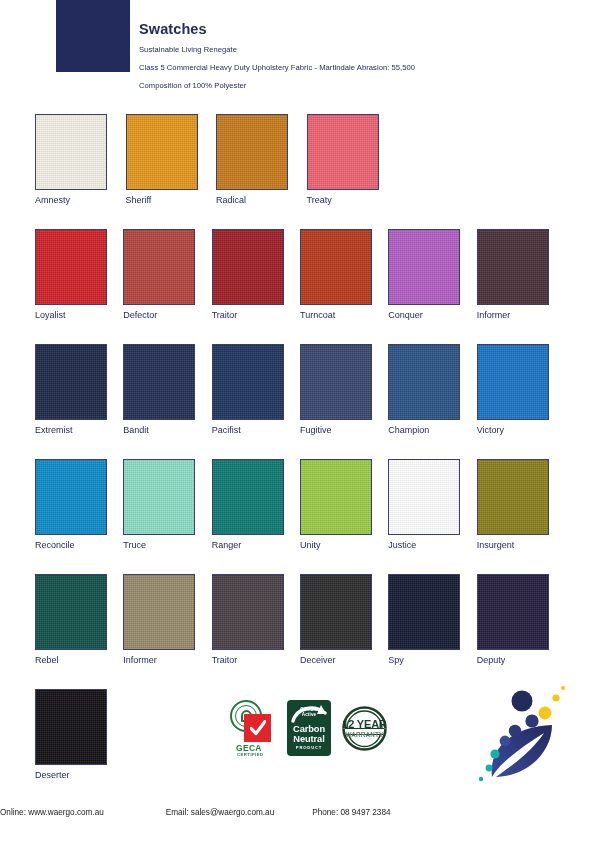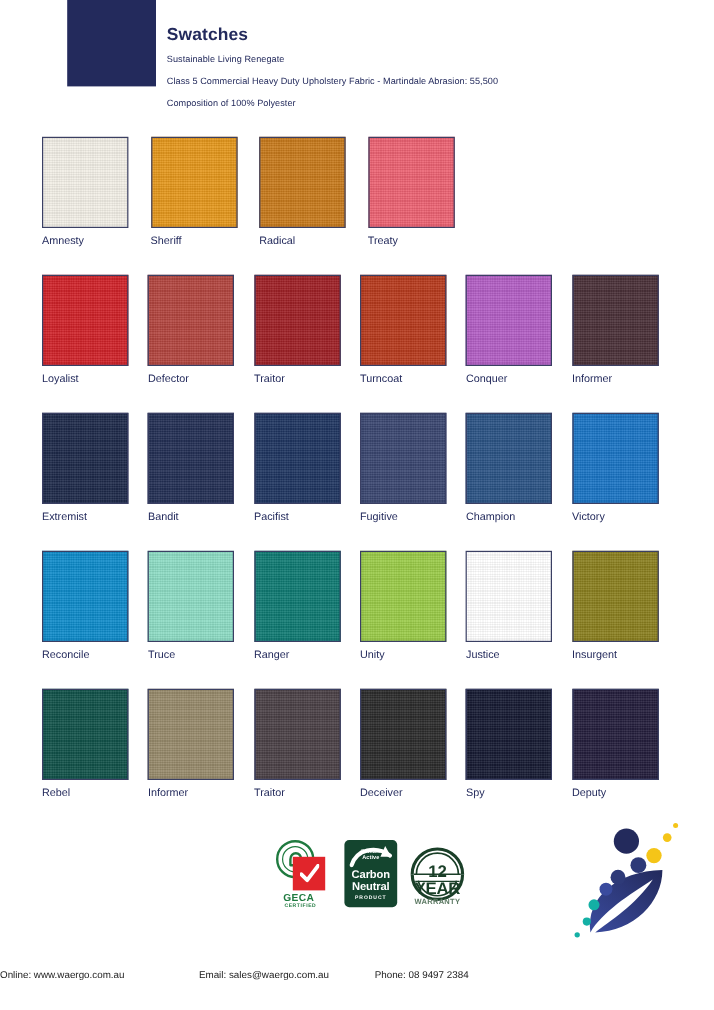"12 YEAR" #warranty-years { font-size: 14px -> 11px }
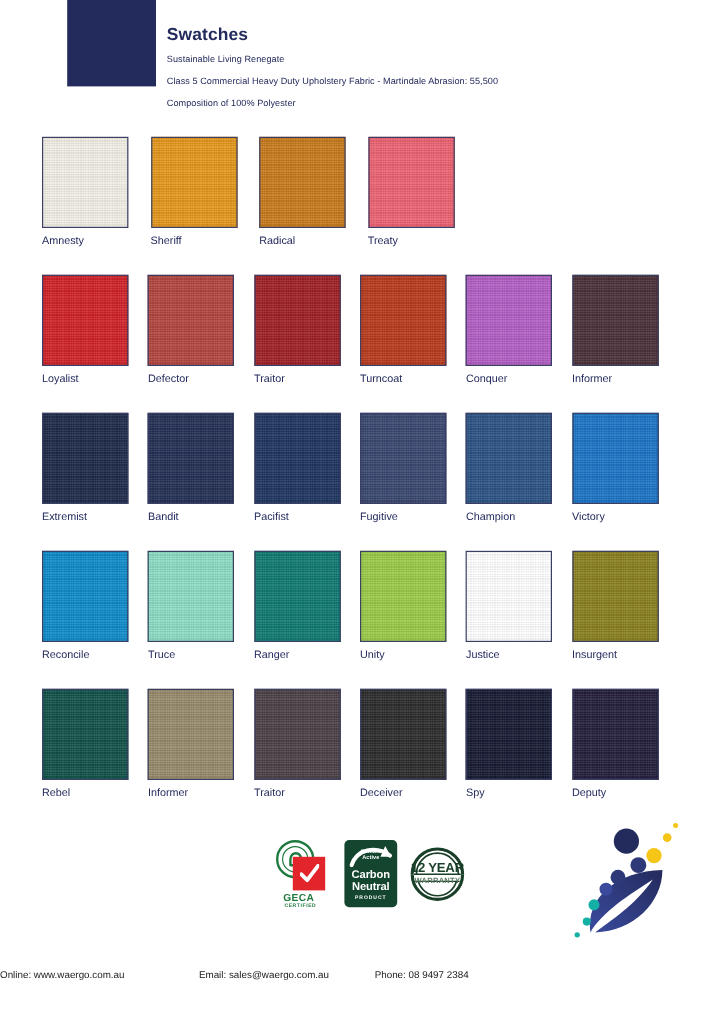"Deserter" div.swatch-cell { html: none -> <div> <div></div> <div>Deserter</div> </div> }
